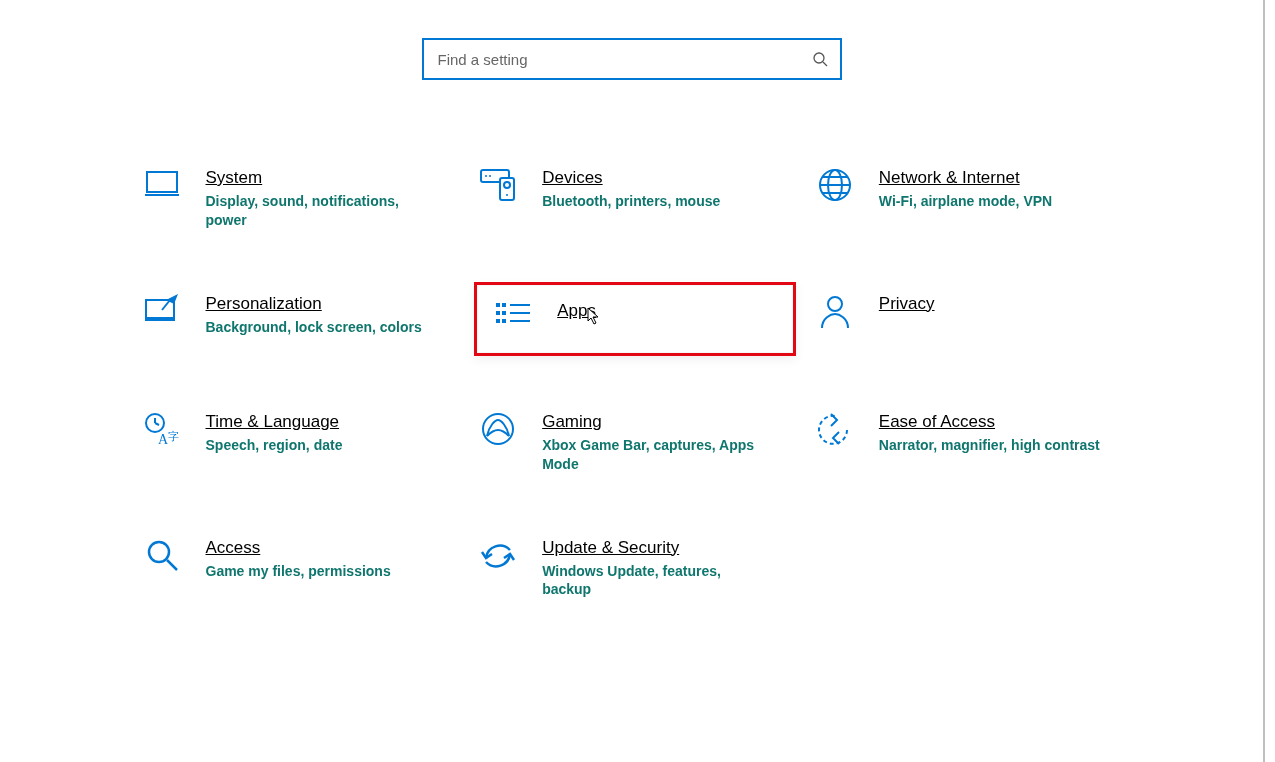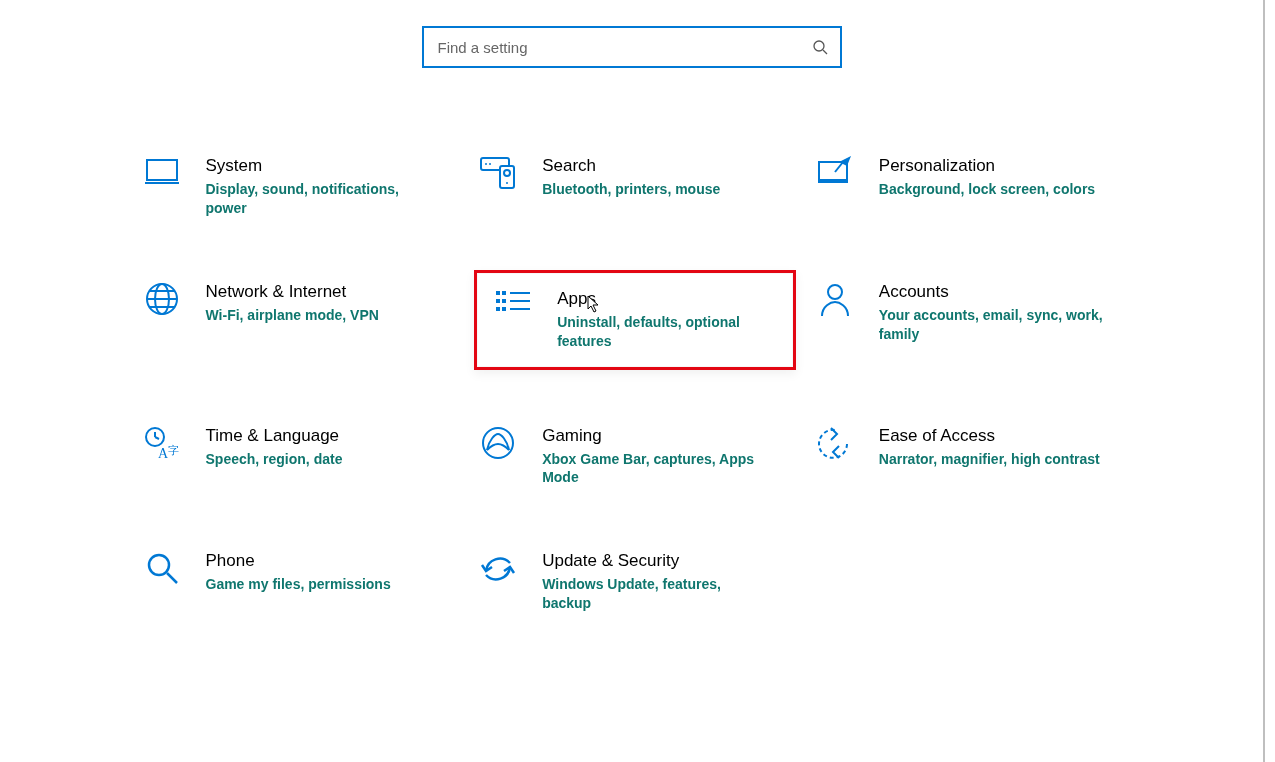"Find a setting" .content { padding-top: 26px -> 38px }
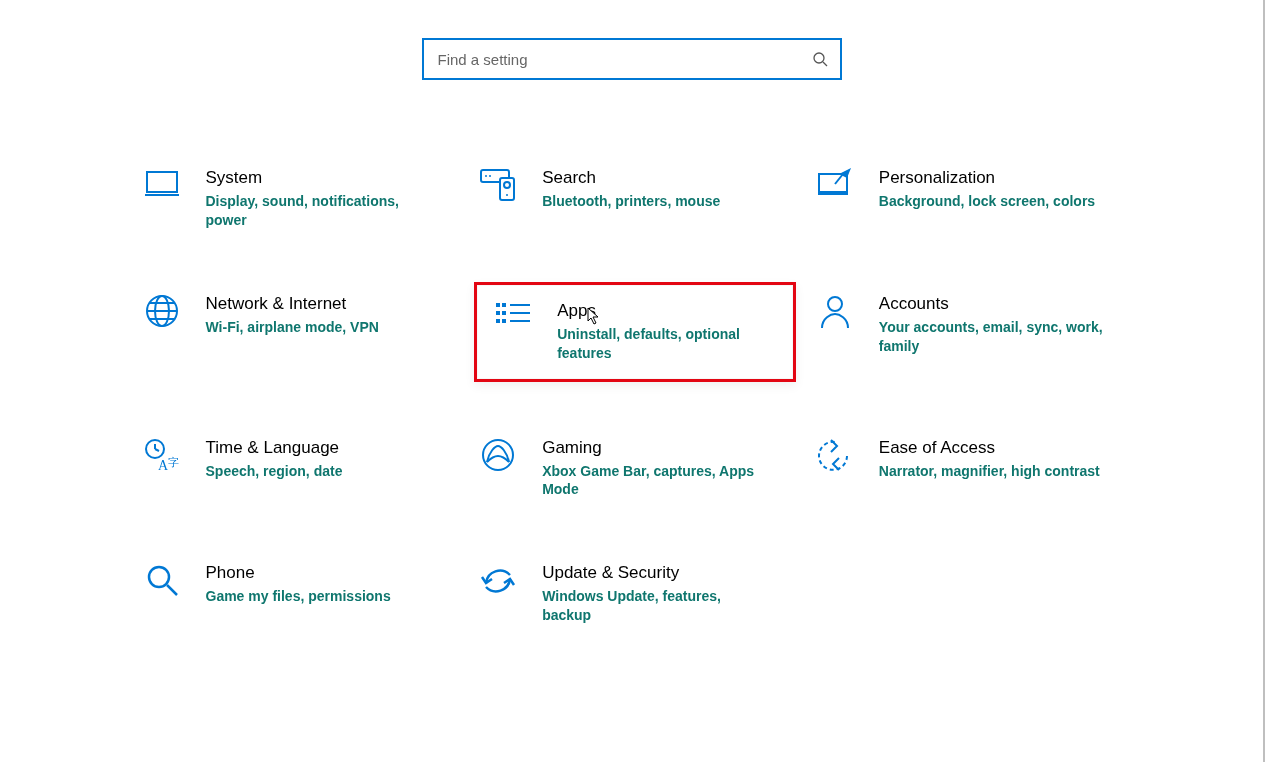"System" .tile-title { text-decoration: none -> underline }
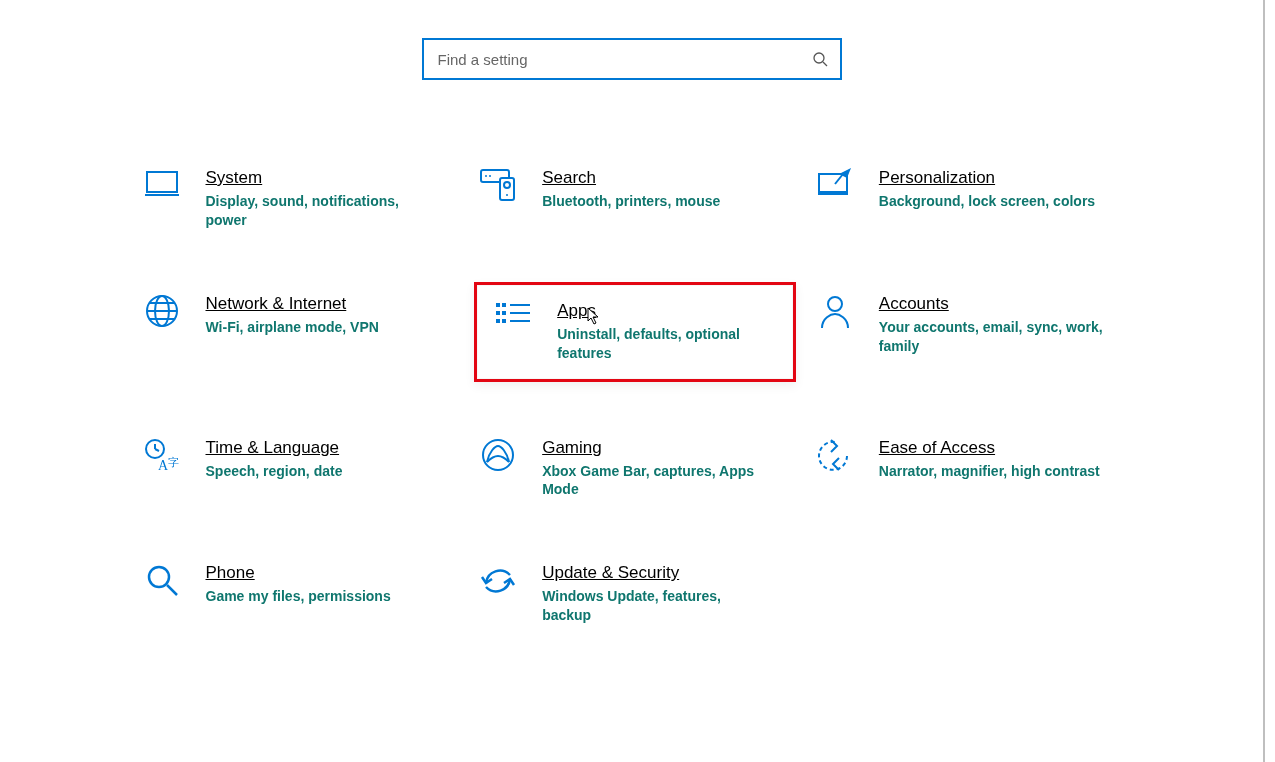"Search" div.tile-title { text: Search -> Devices }
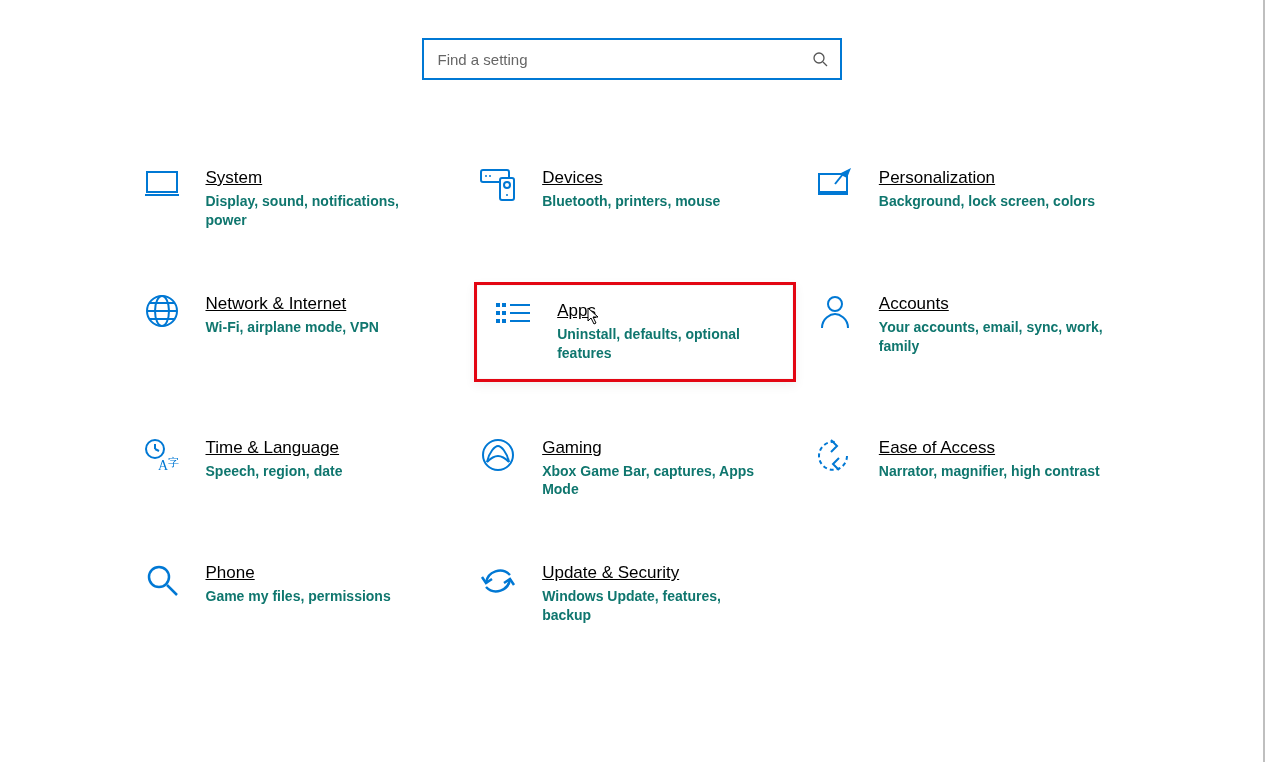"Personalization" div.tile { order: before "Network & Internet" -> after "Network & Internet" }
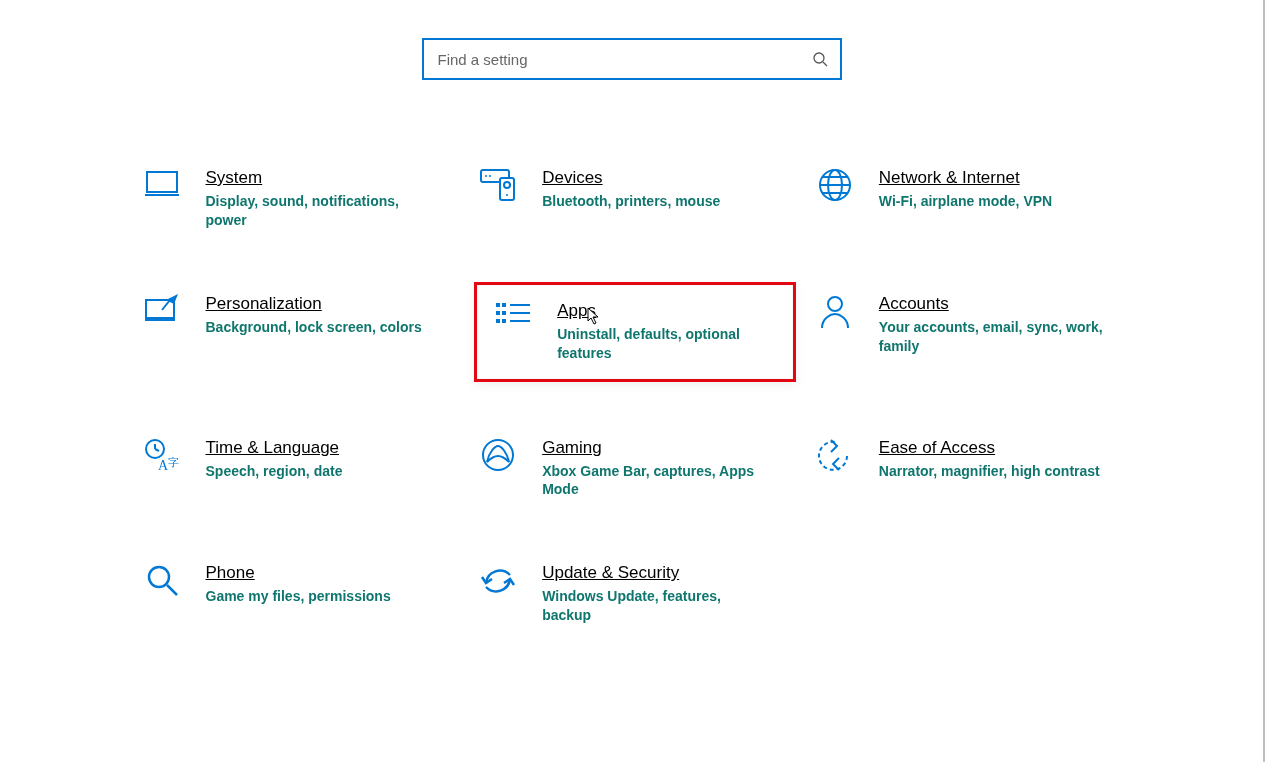"Accounts" div.tile-title { text: Accounts -> Privacy }
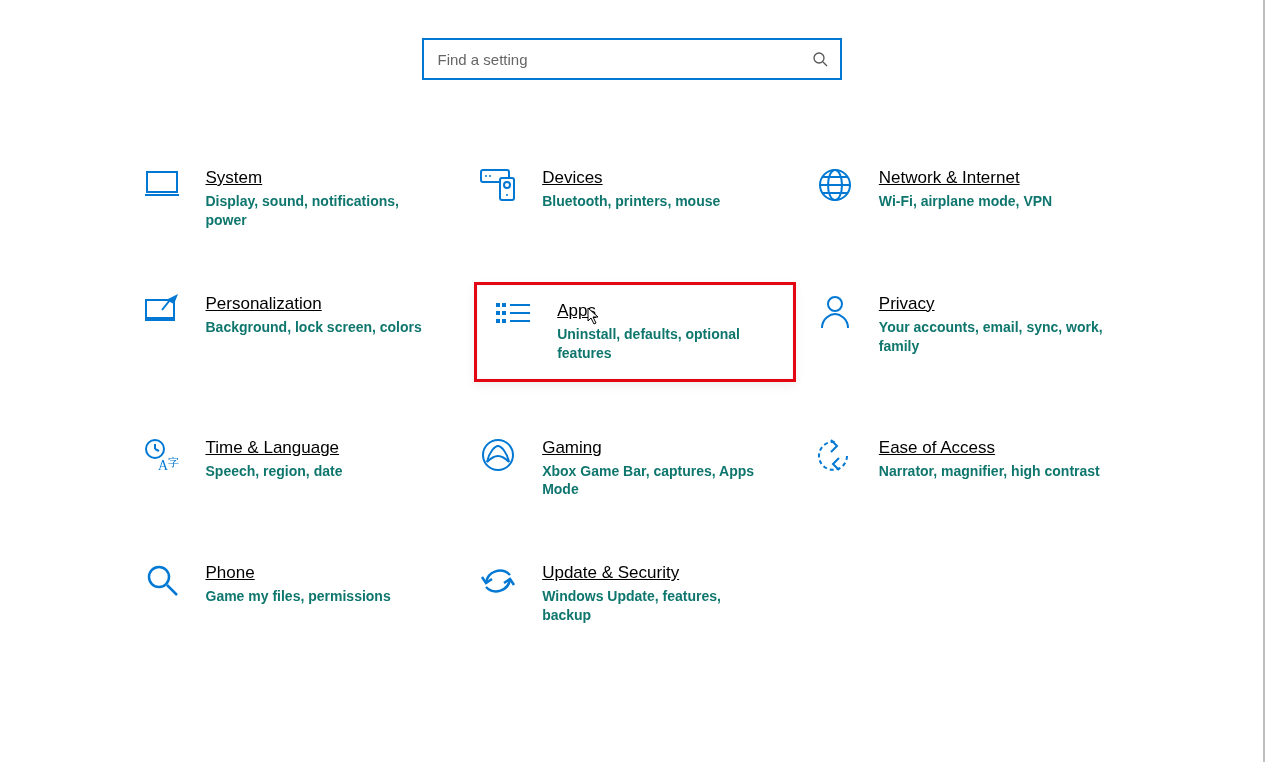"Uninstall, defaults, optional features" div.tile-desc { html: <div>Uninstall, defaults, optional features</div> -> none }
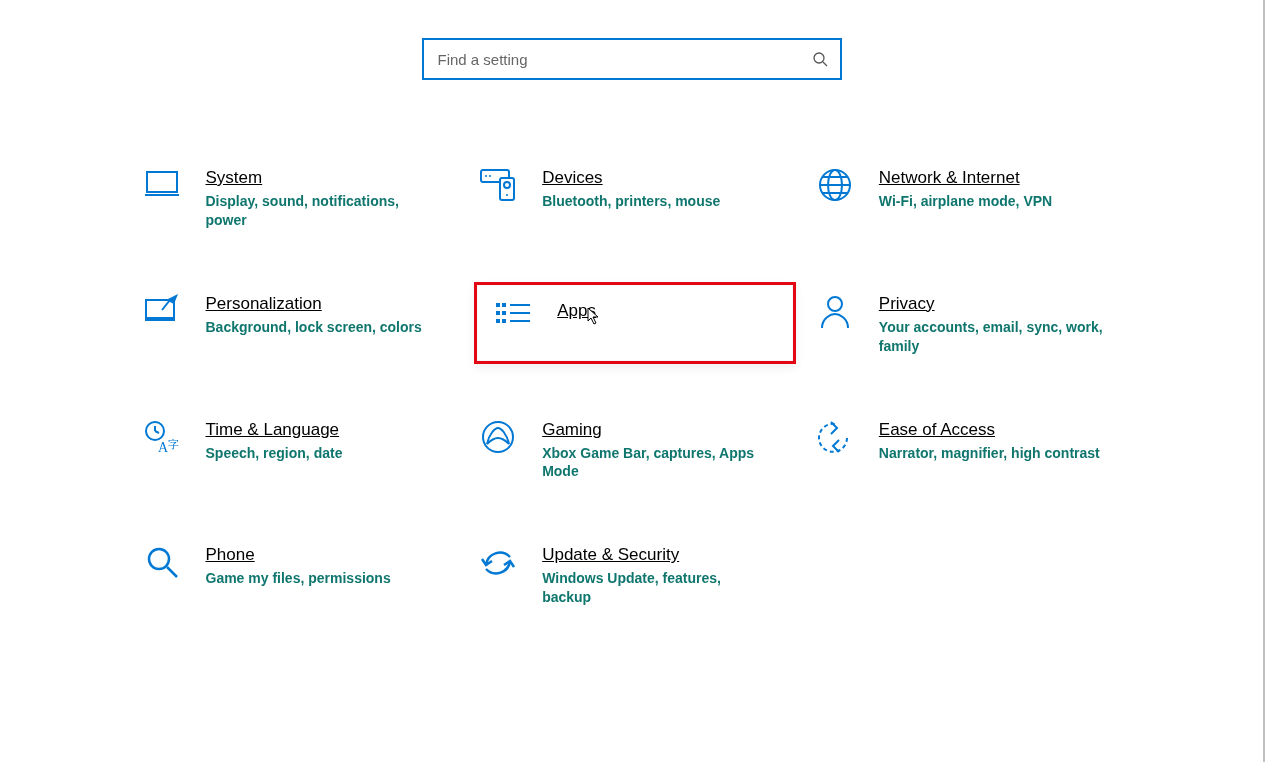"Your accounts, email, sync, work," div.tile-desc { html: <div>Your accounts, email, sync, work, family</div> -> none }
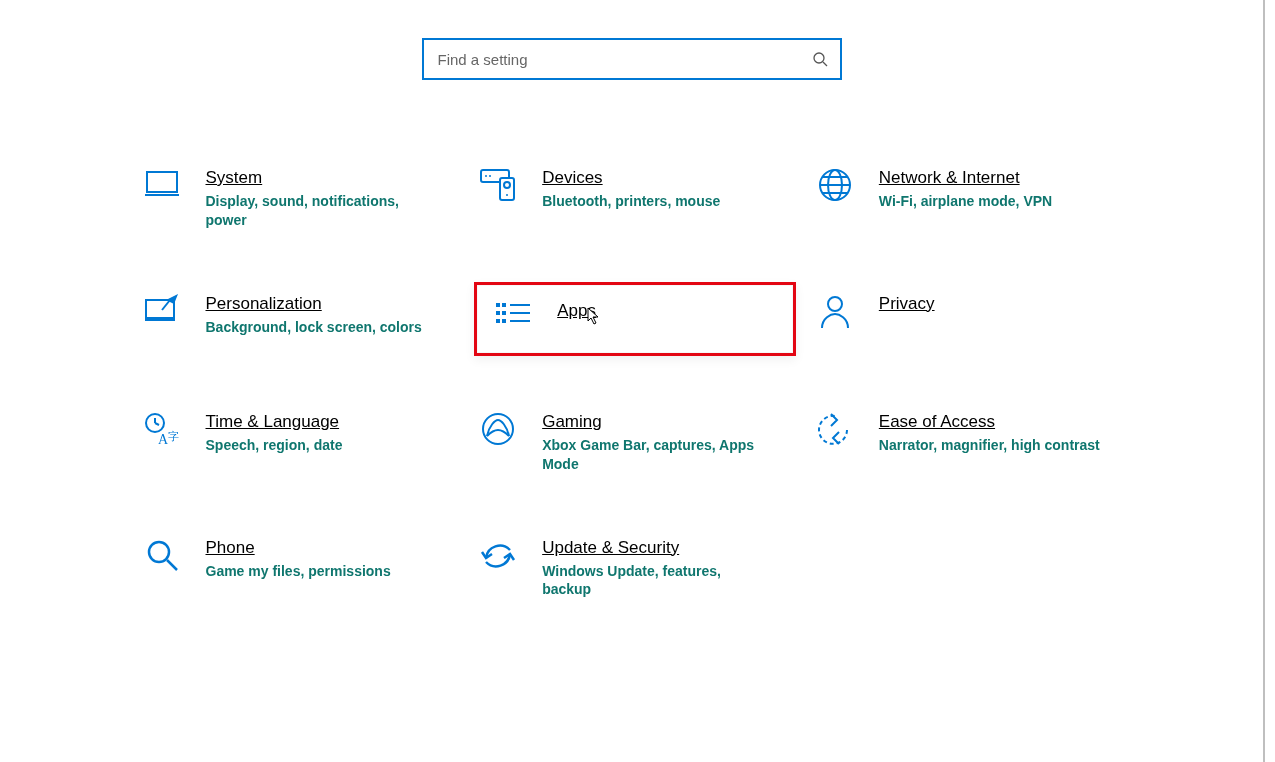"Phone" div.tile-title { text: Phone -> Access }
